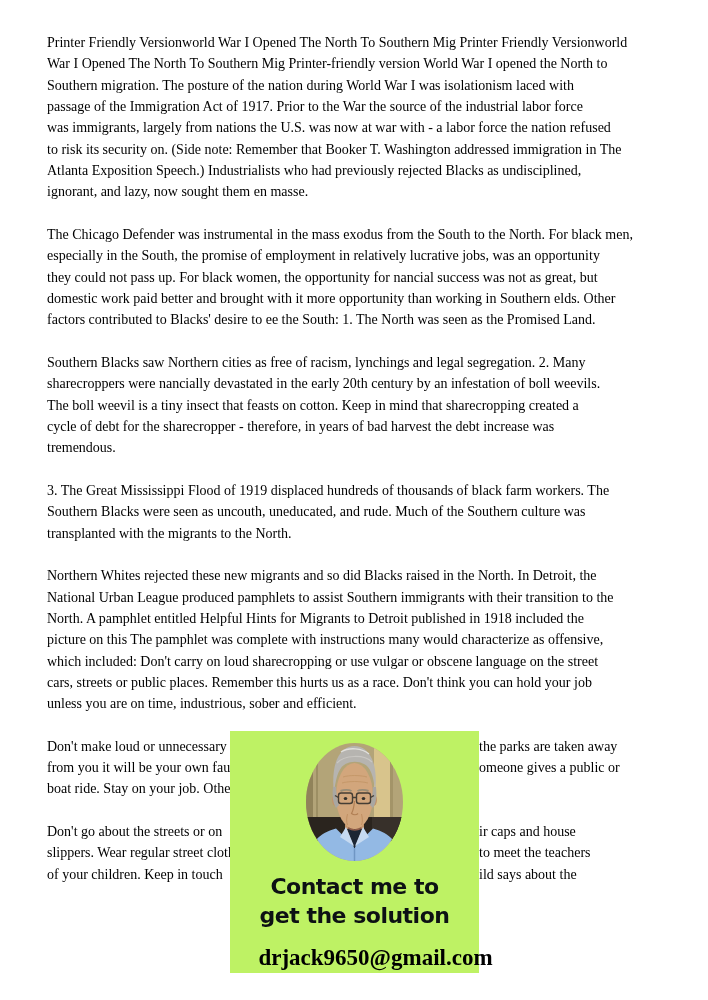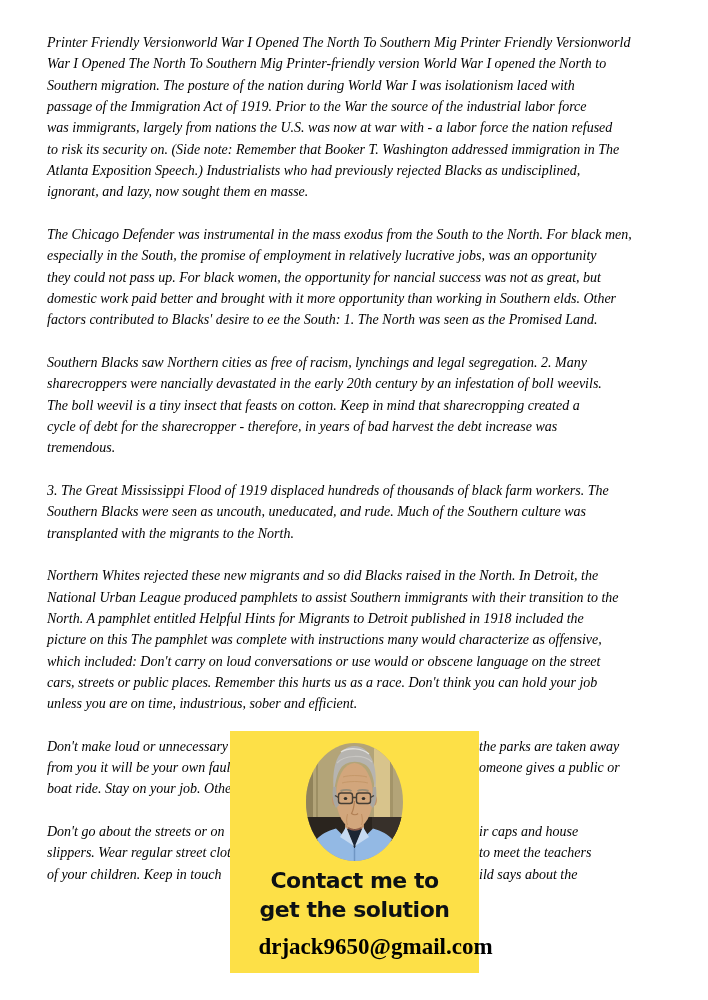"Printer Friendly Versionworld War I" .doc { font-style: italic -> none }
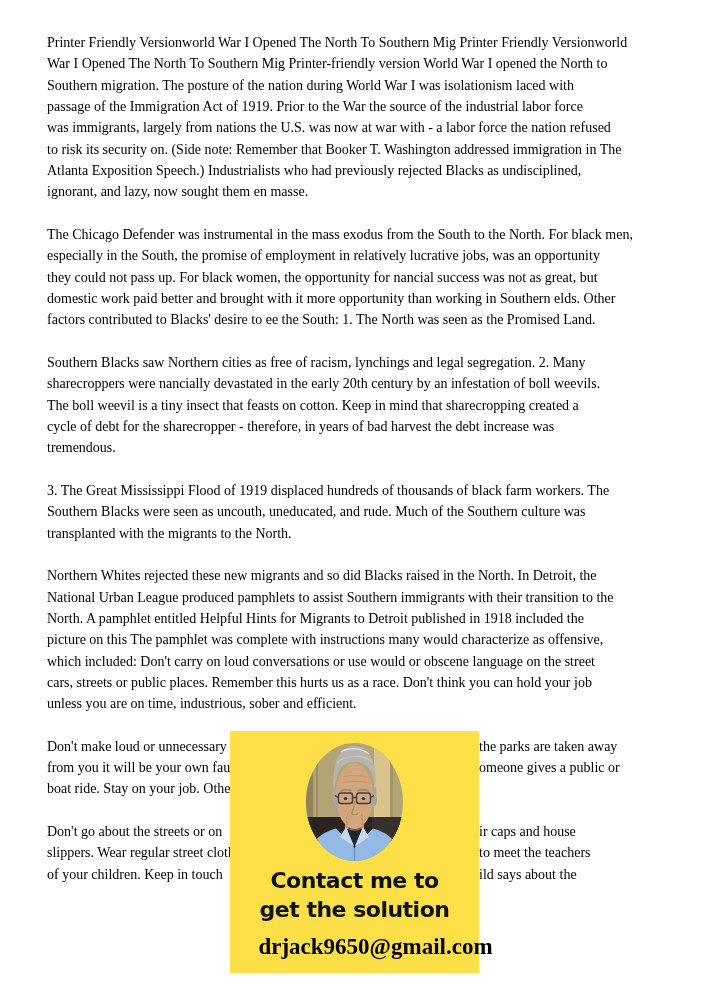"passage of the Immigration Act" div.line { text: 1919 -> 1917 }
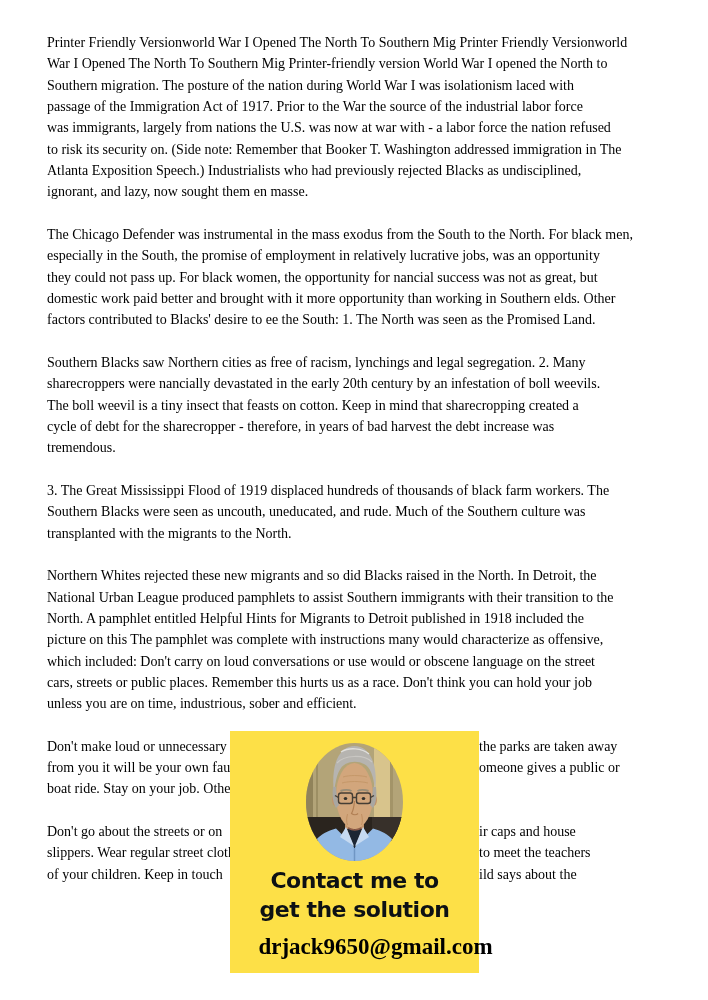"which included: Don't carry on" div.line { text: conversations or use would -> sharecropping or use vulgar }
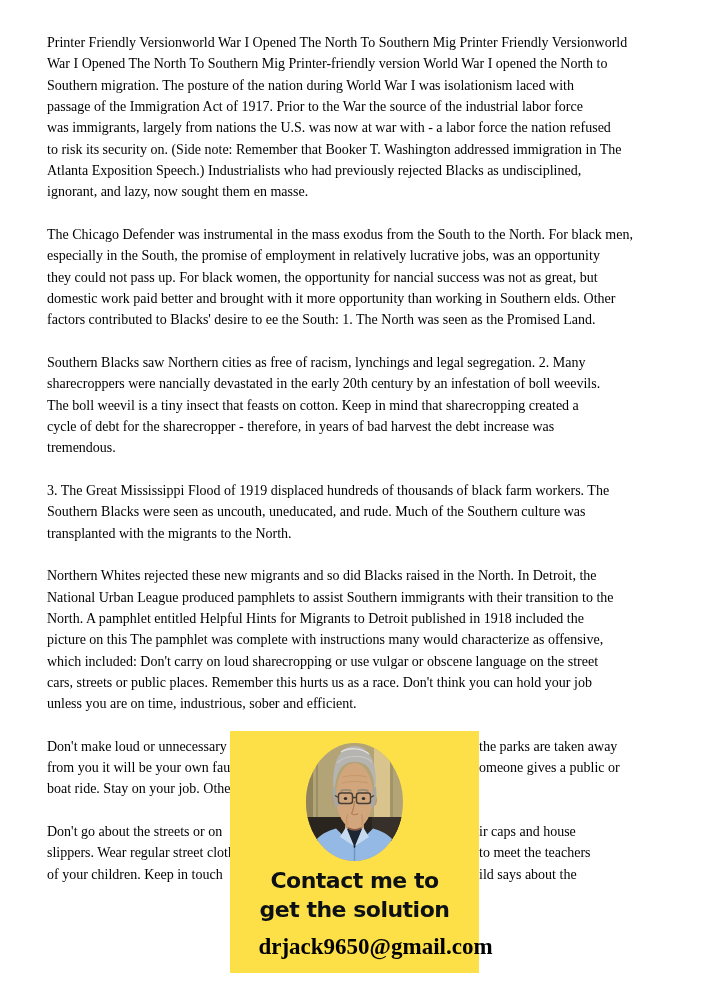"Contact me to" div.overlay { background: #fde047 -> #bef264; justify-content: none -> space-between }
